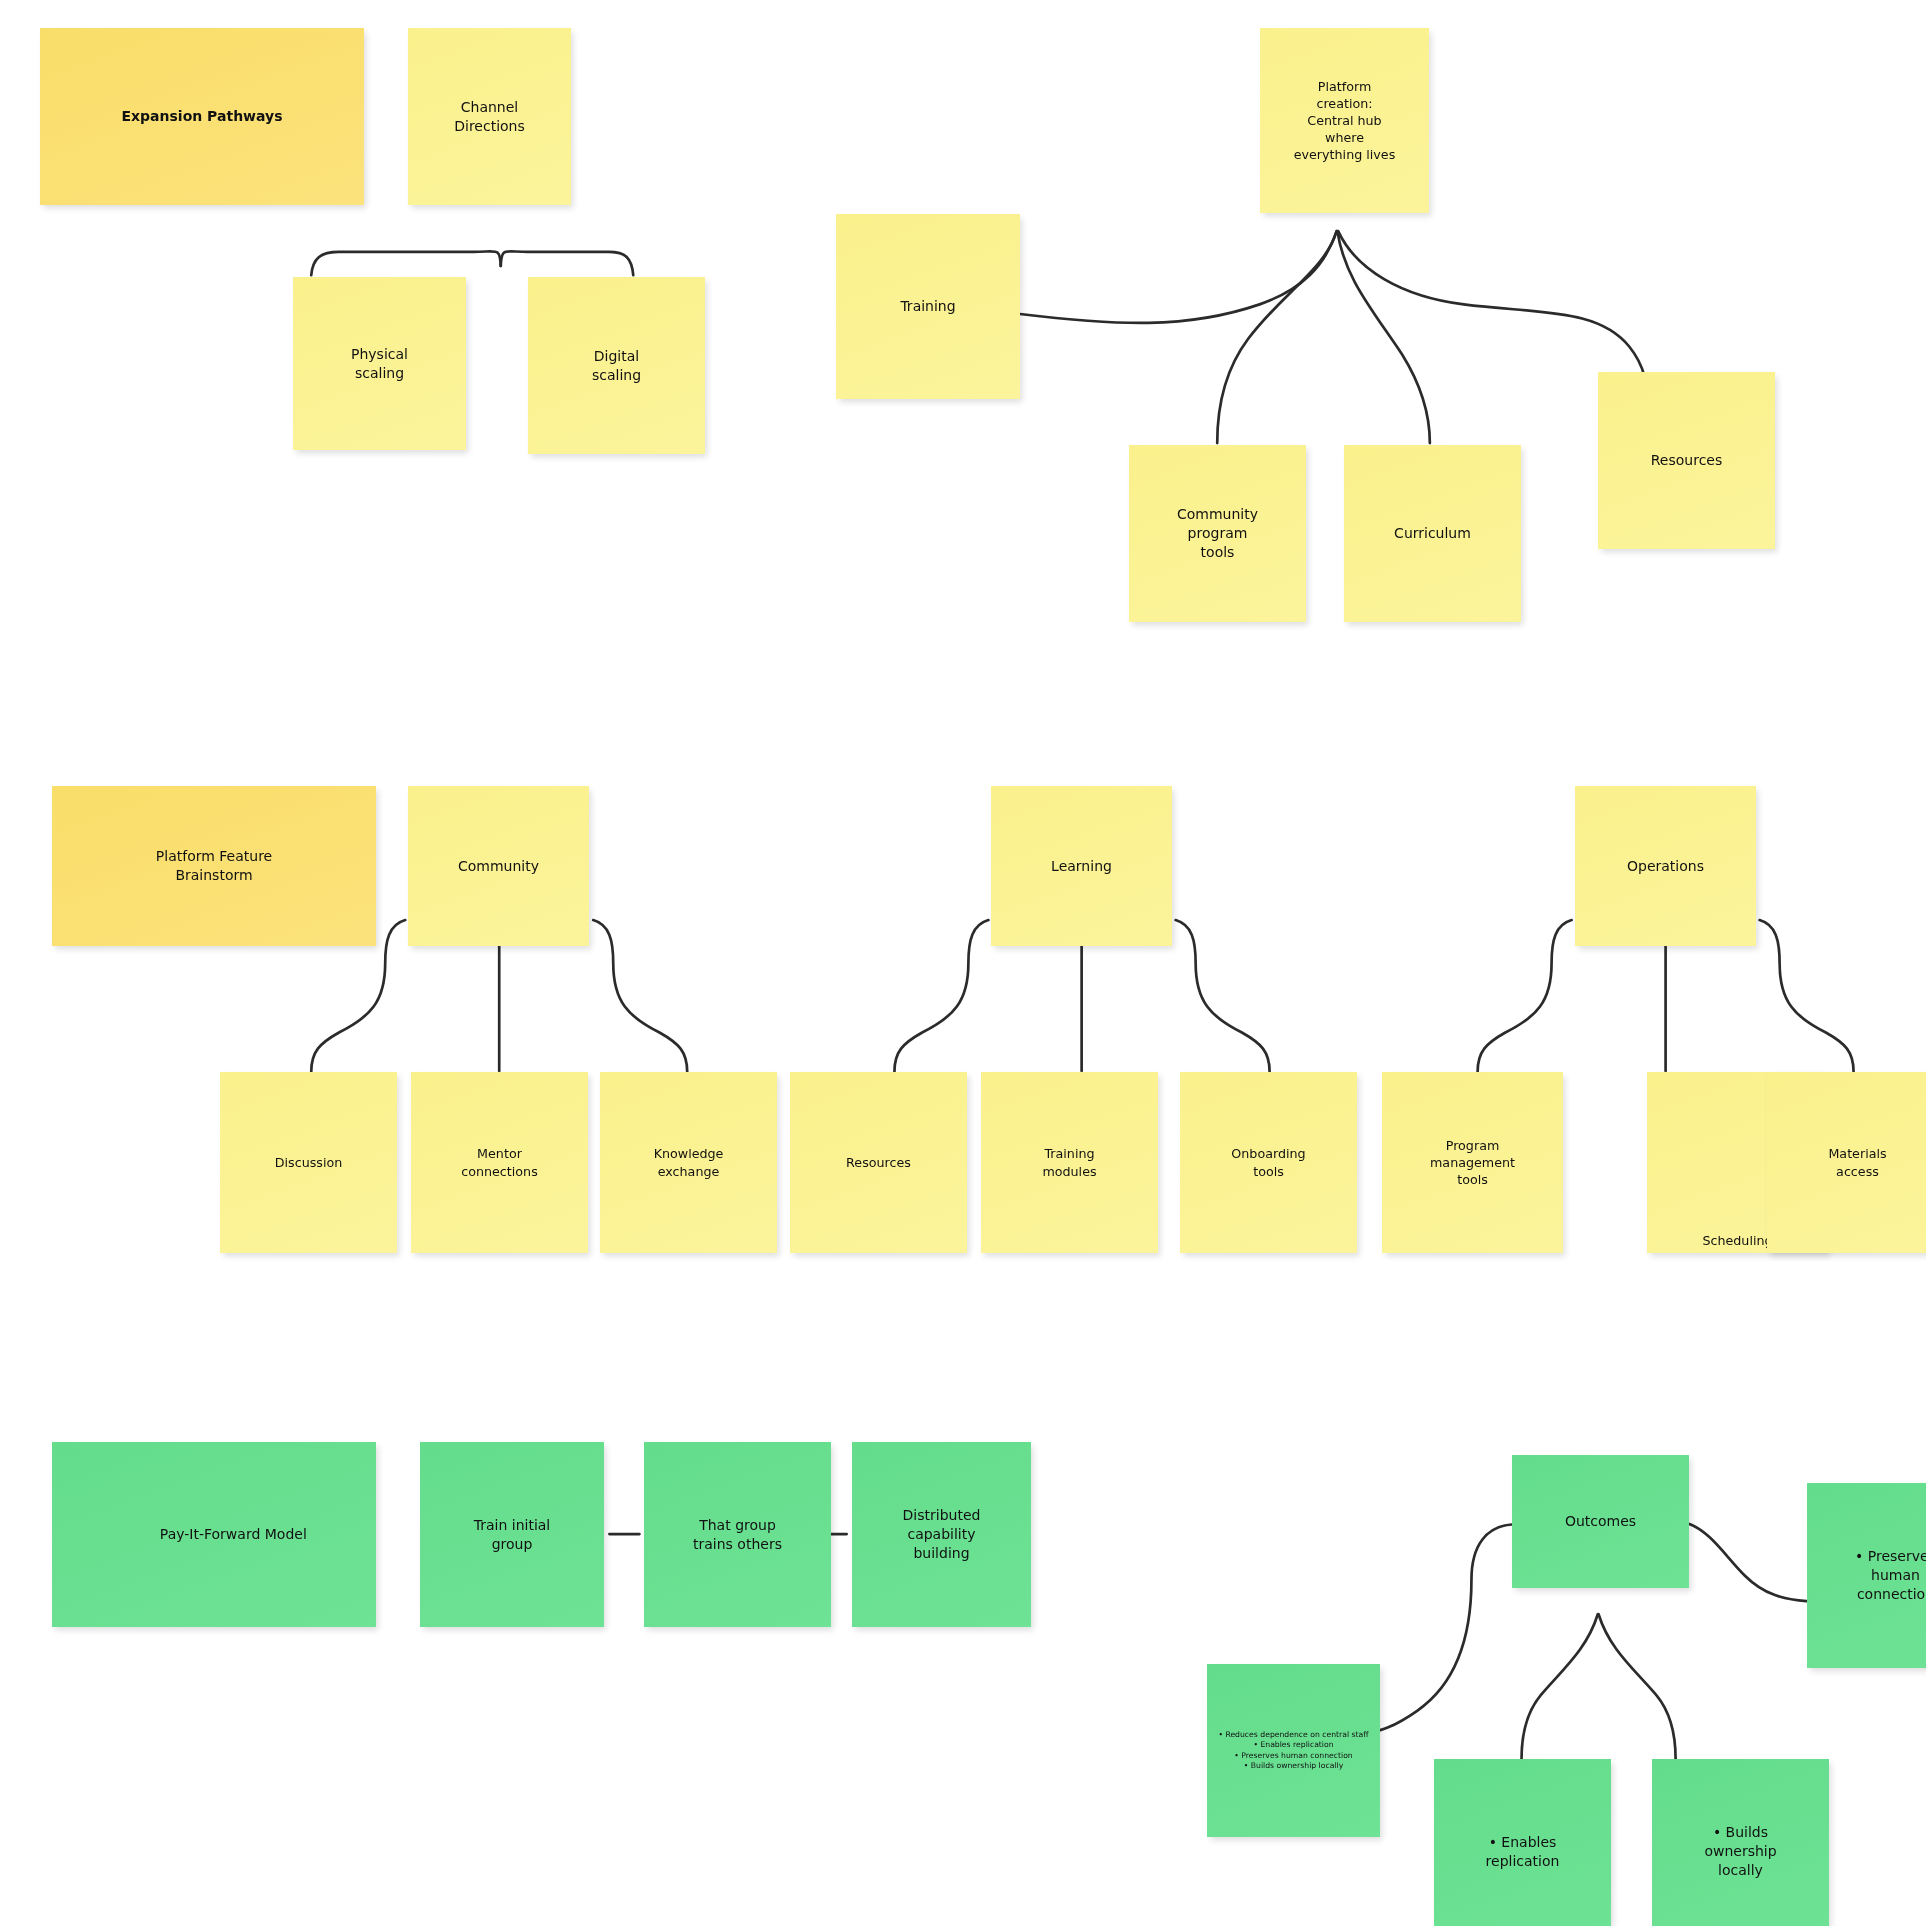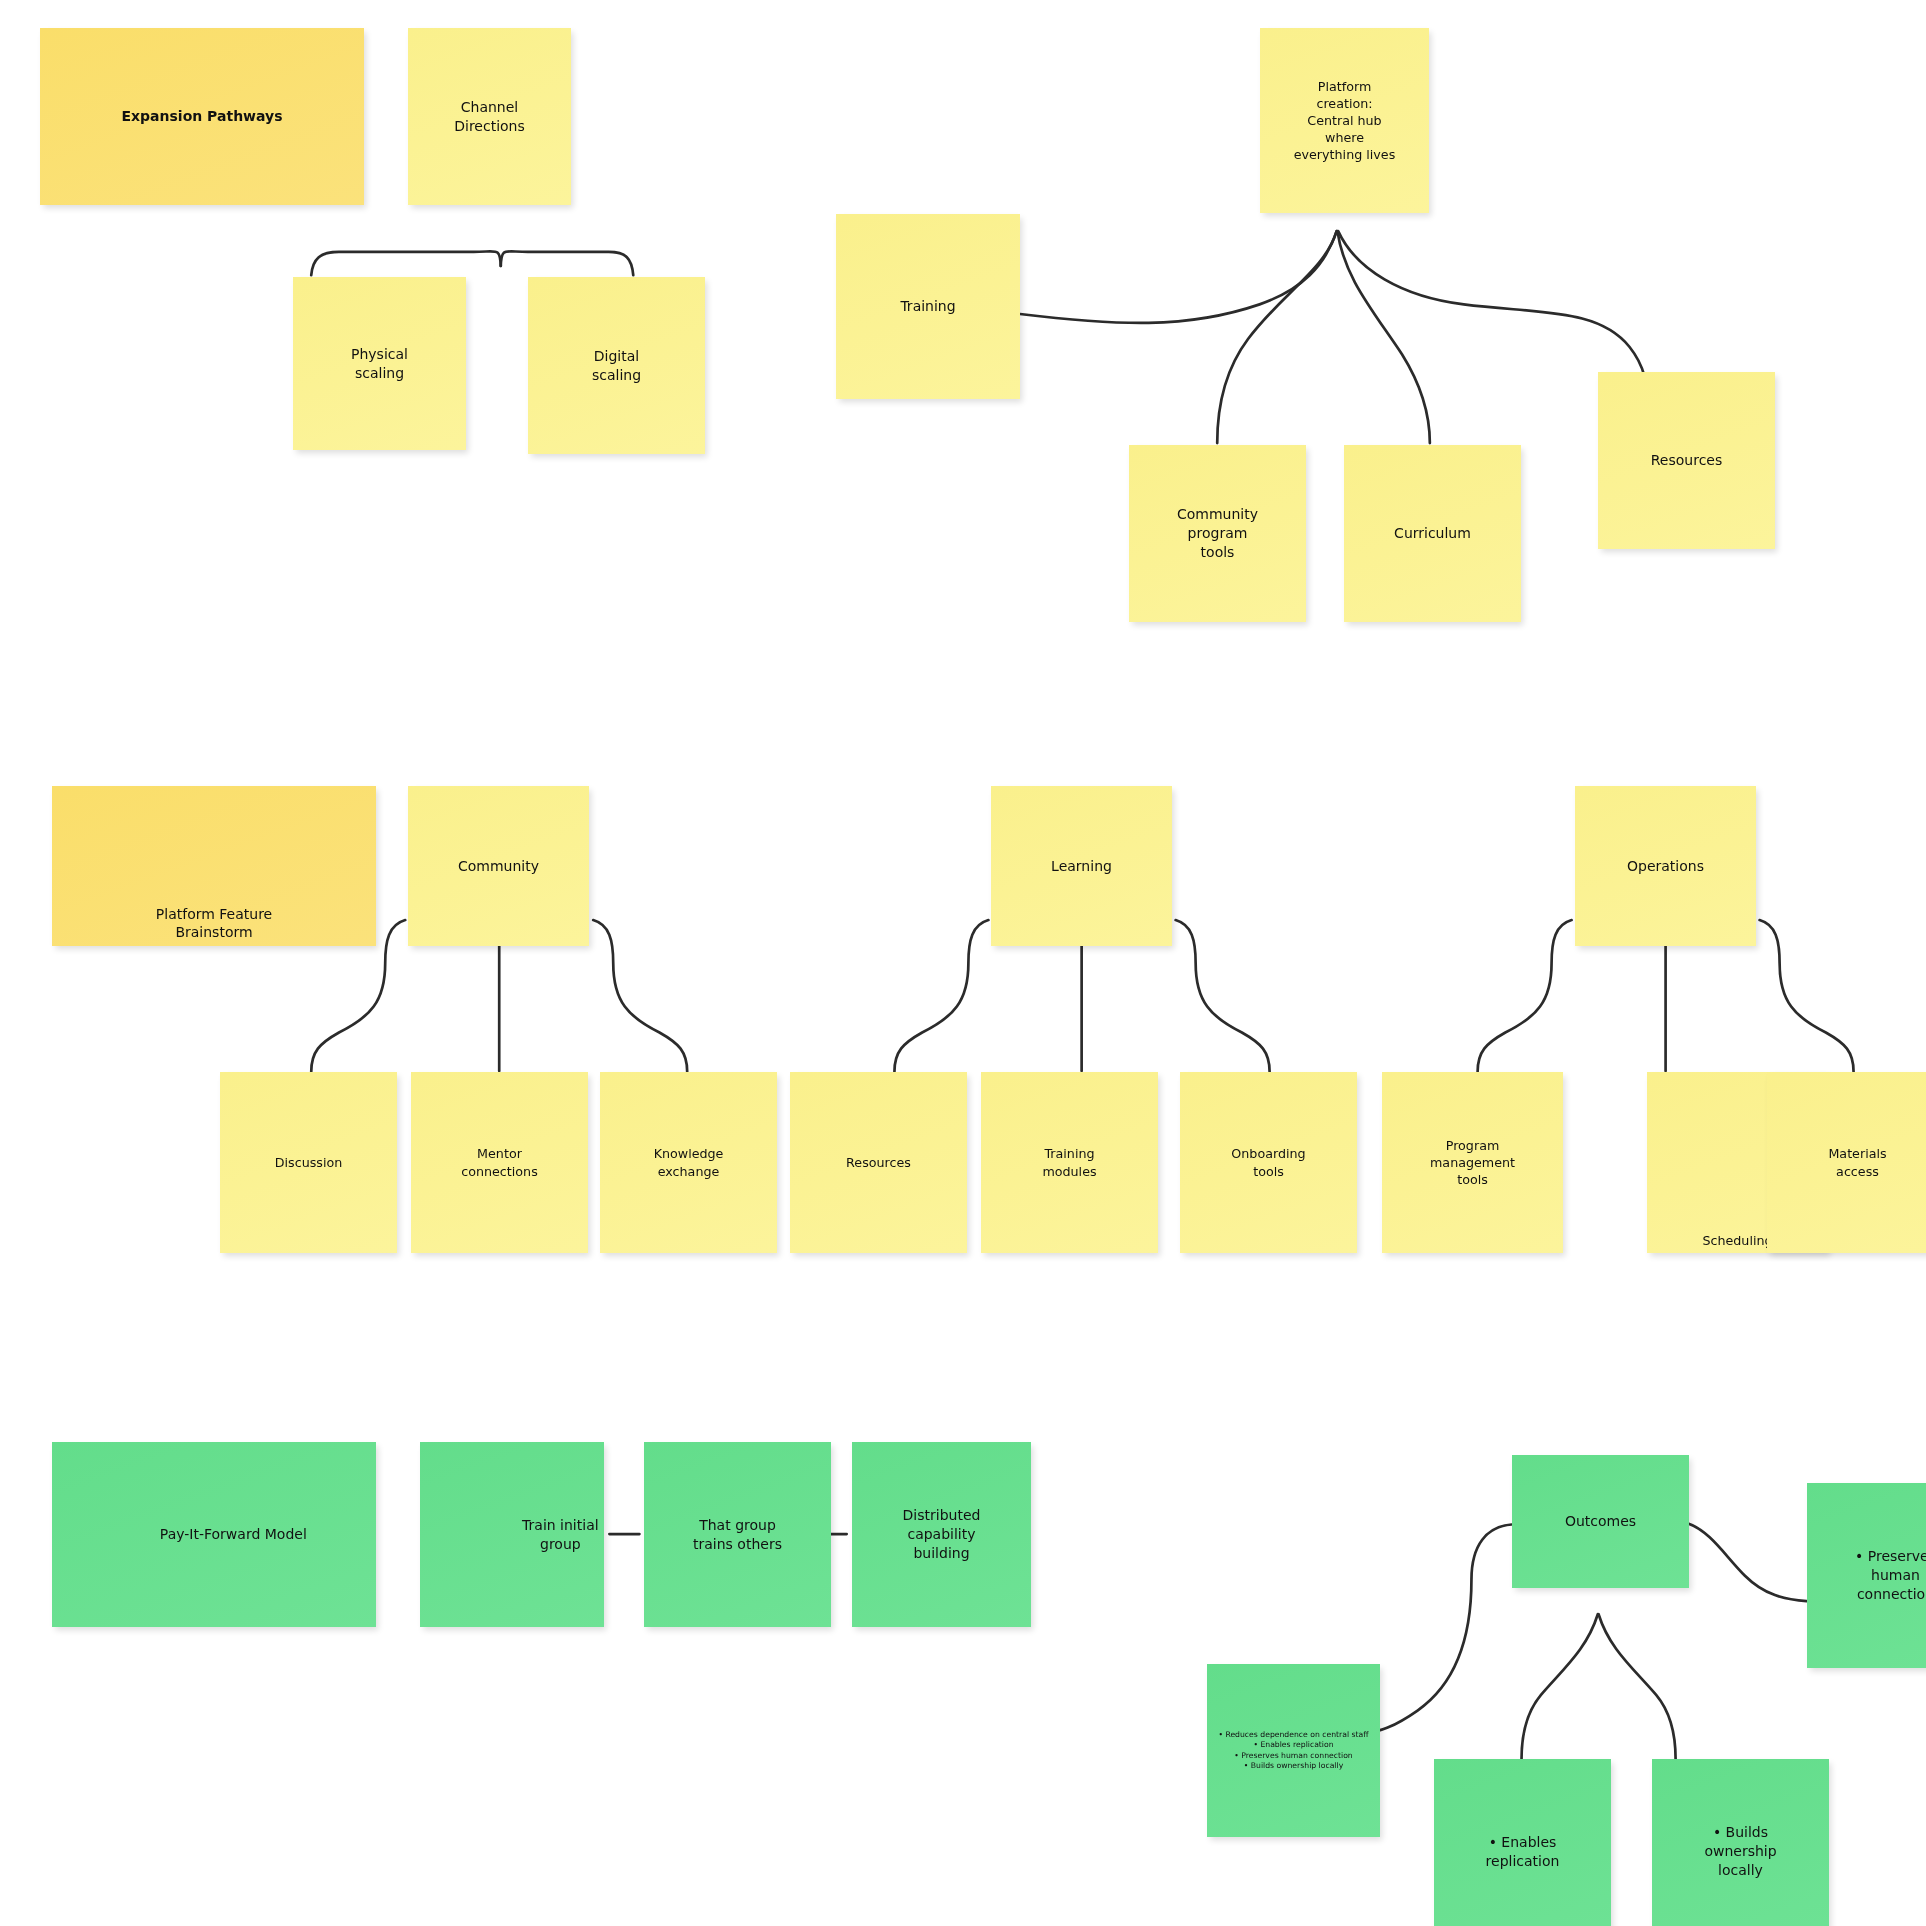"Platform Feature" div.note { align-items: flex-end -> none }
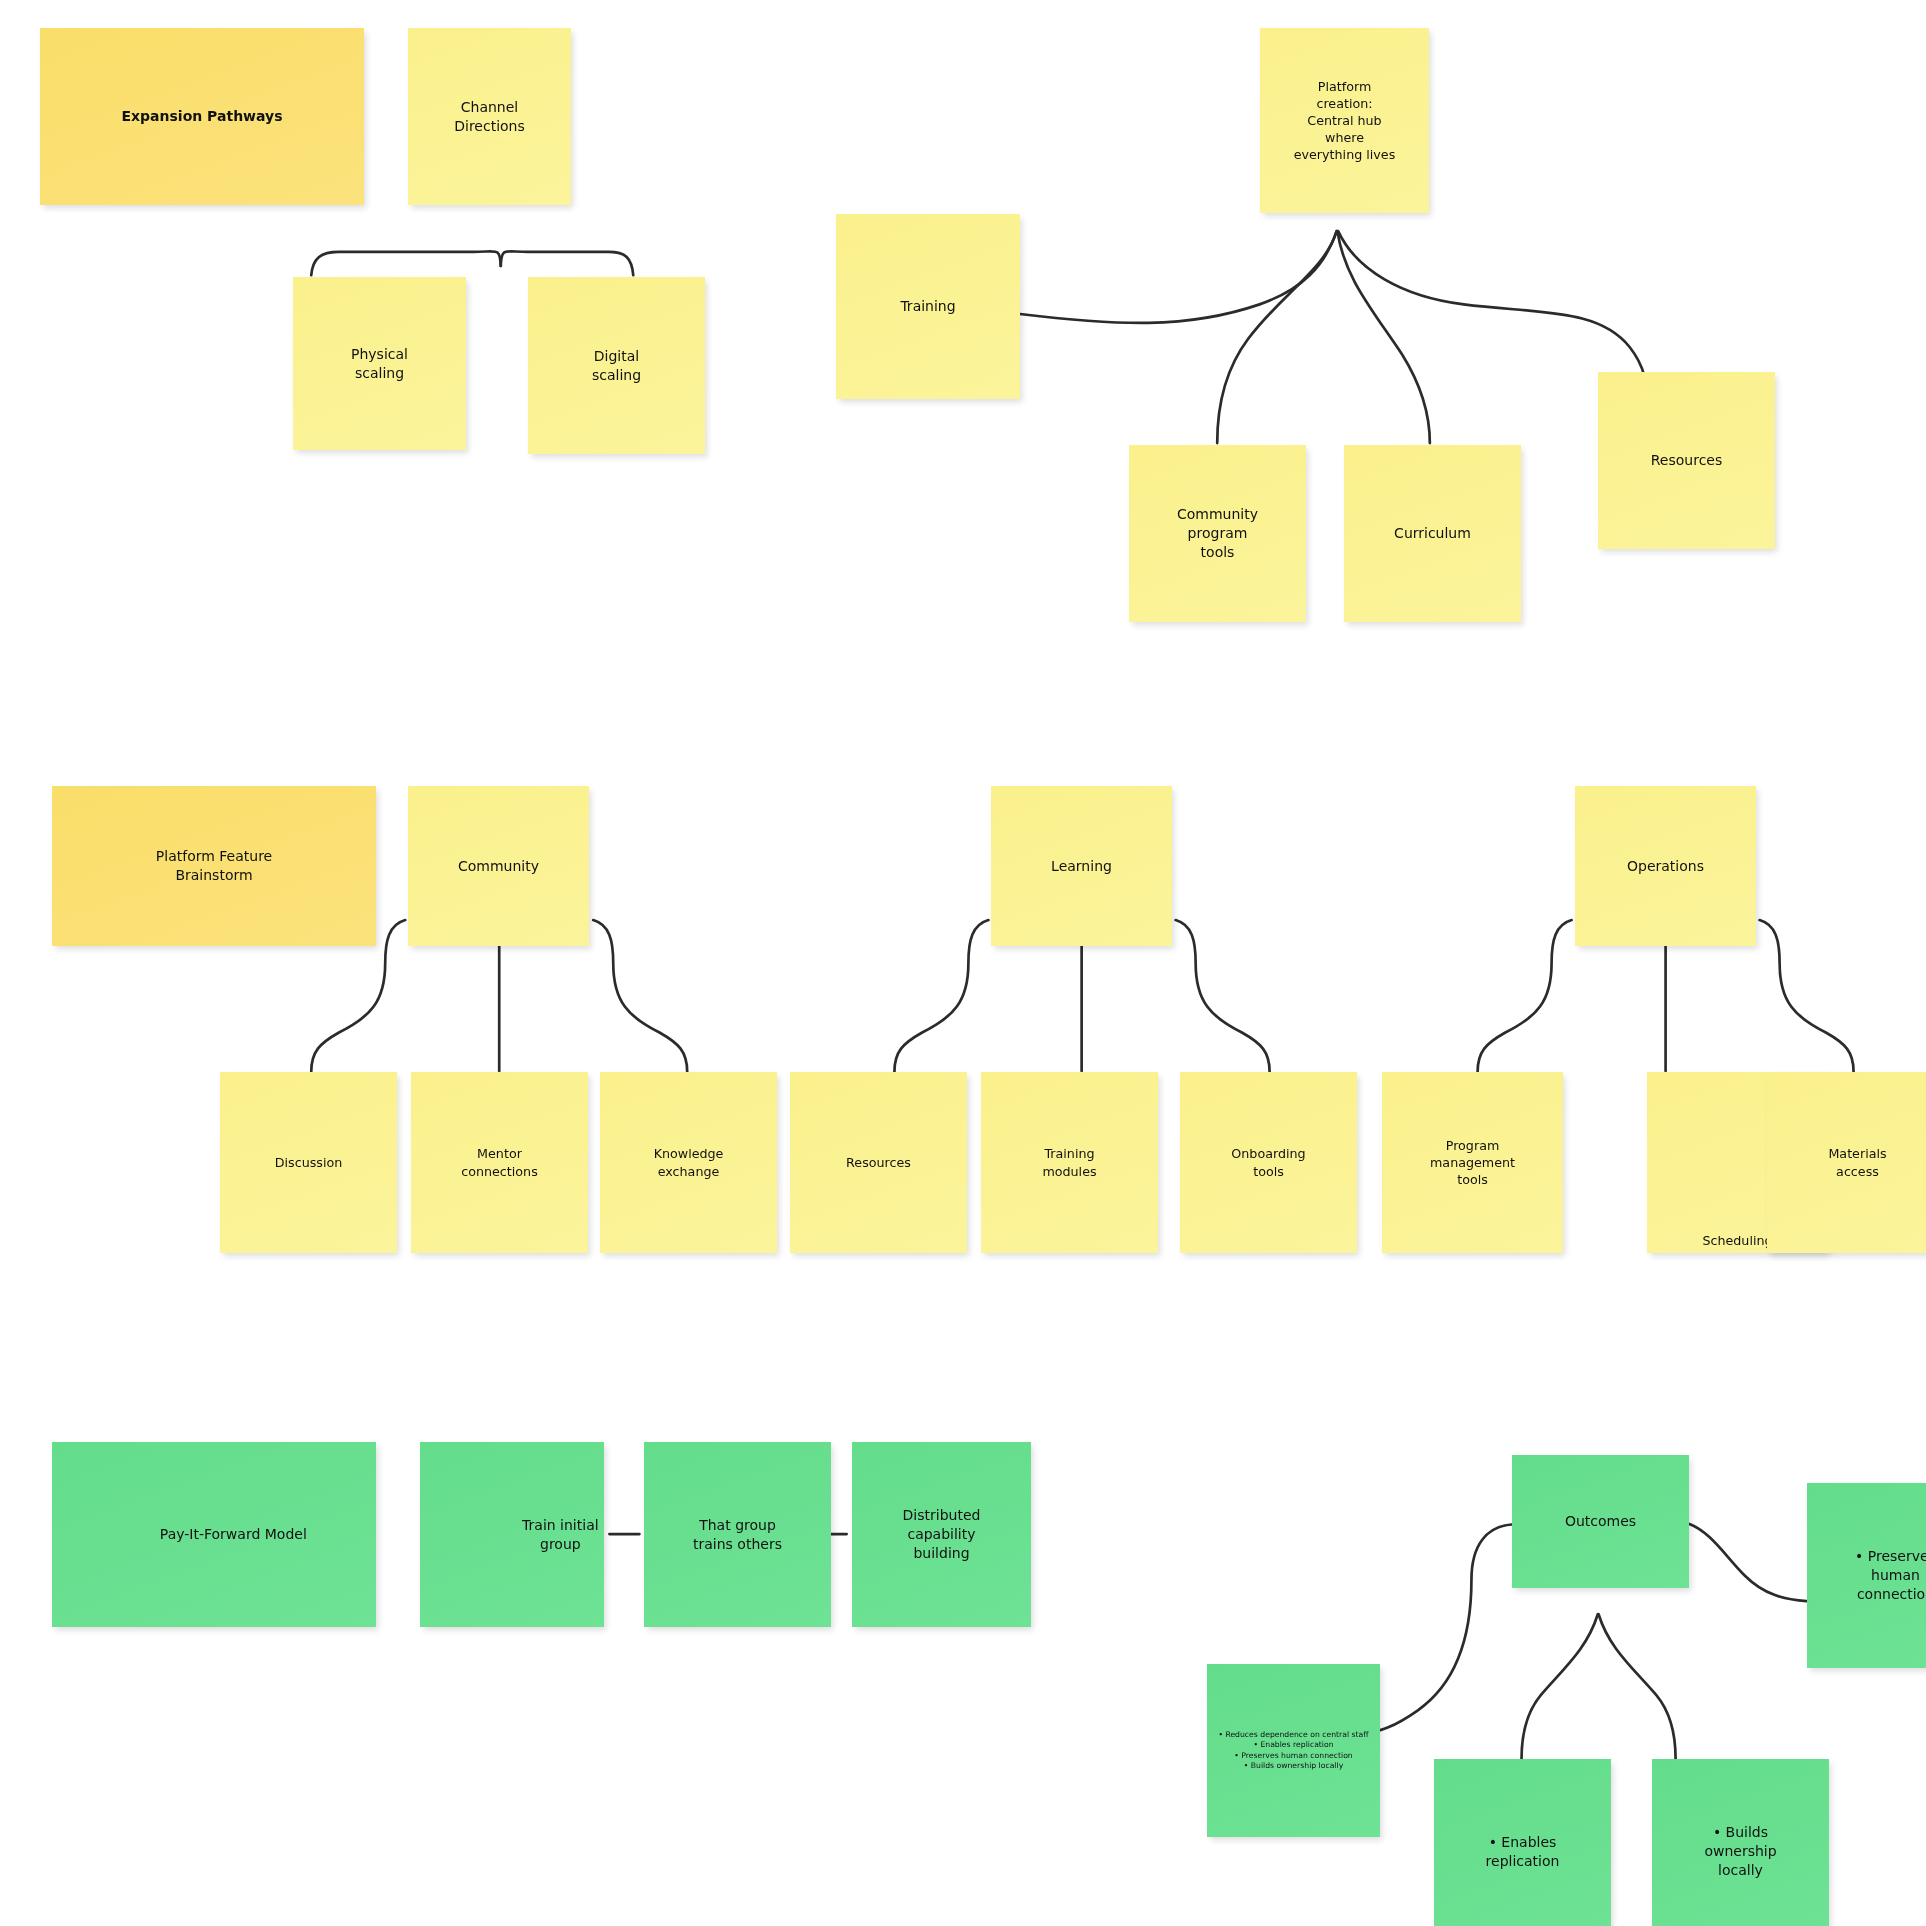"Train initial" div.note { justify-content: flex-end -> none }
